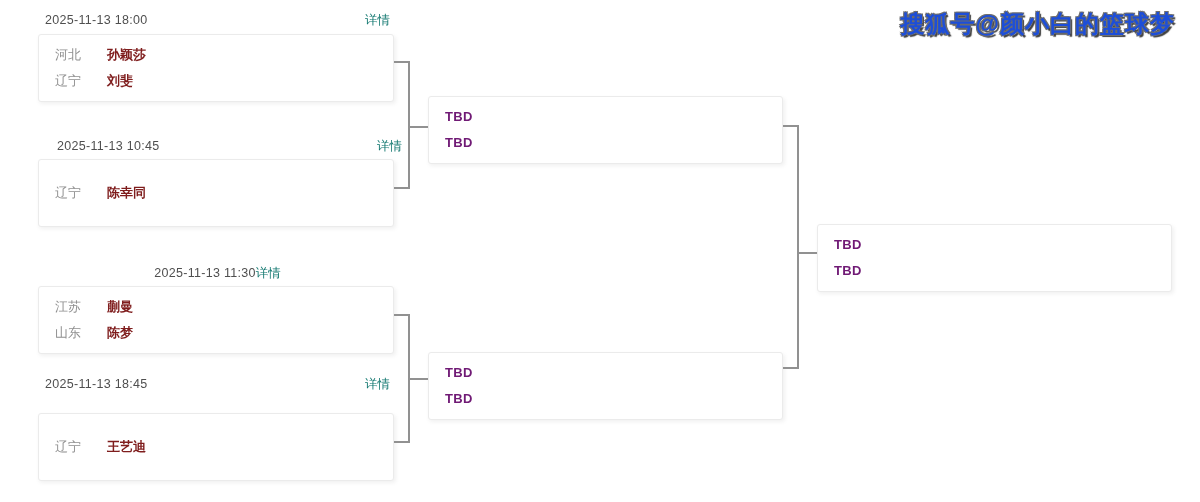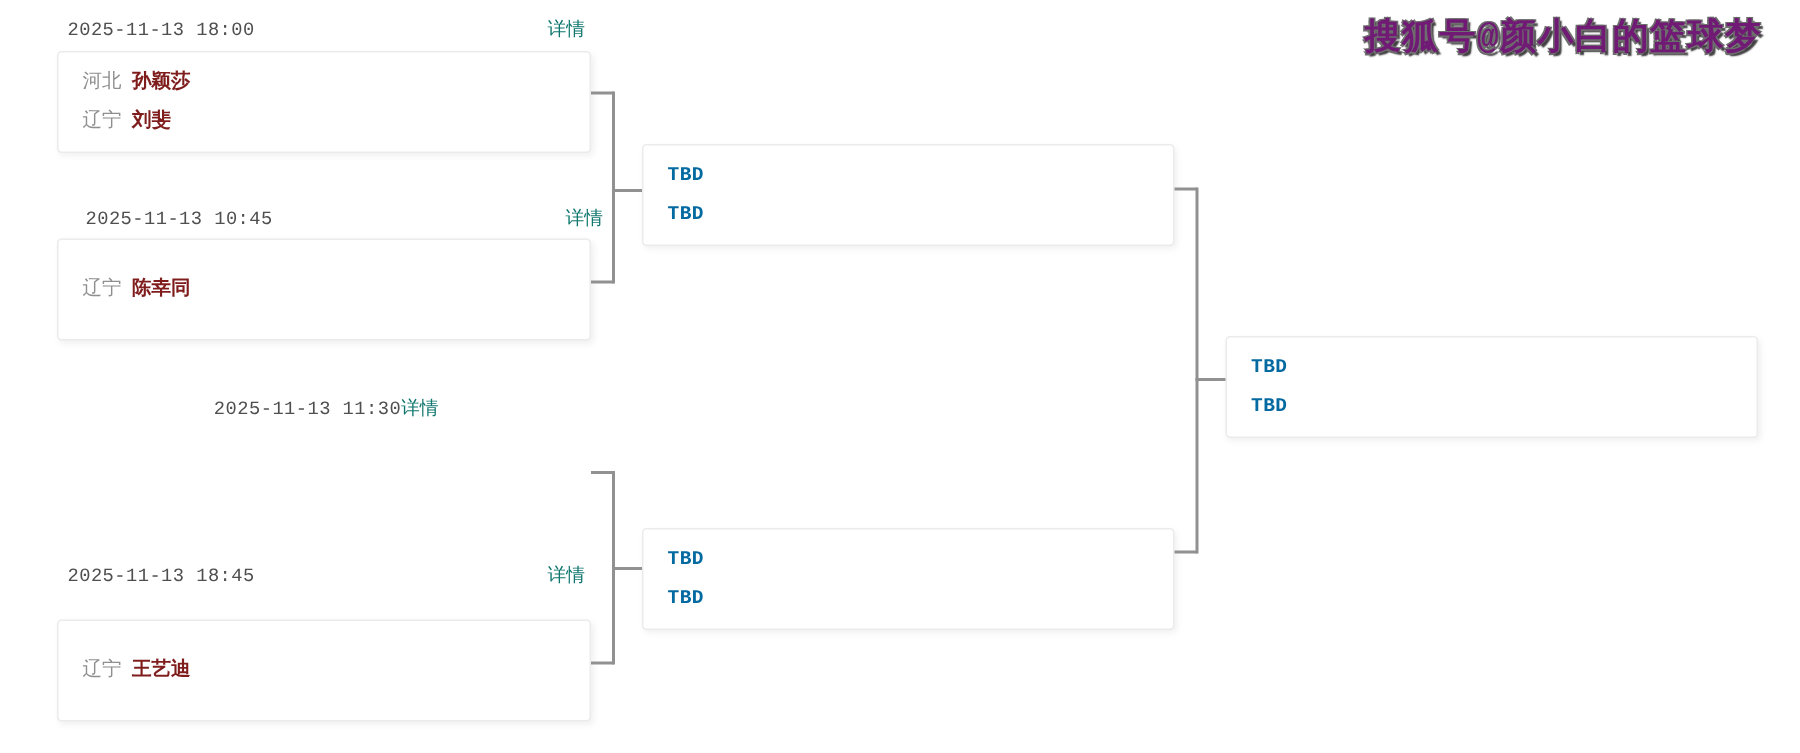"2025-11-13 18:00" #stage { font-family: Liberation Mono, monospace -> Liberation Sans, sans-serif }
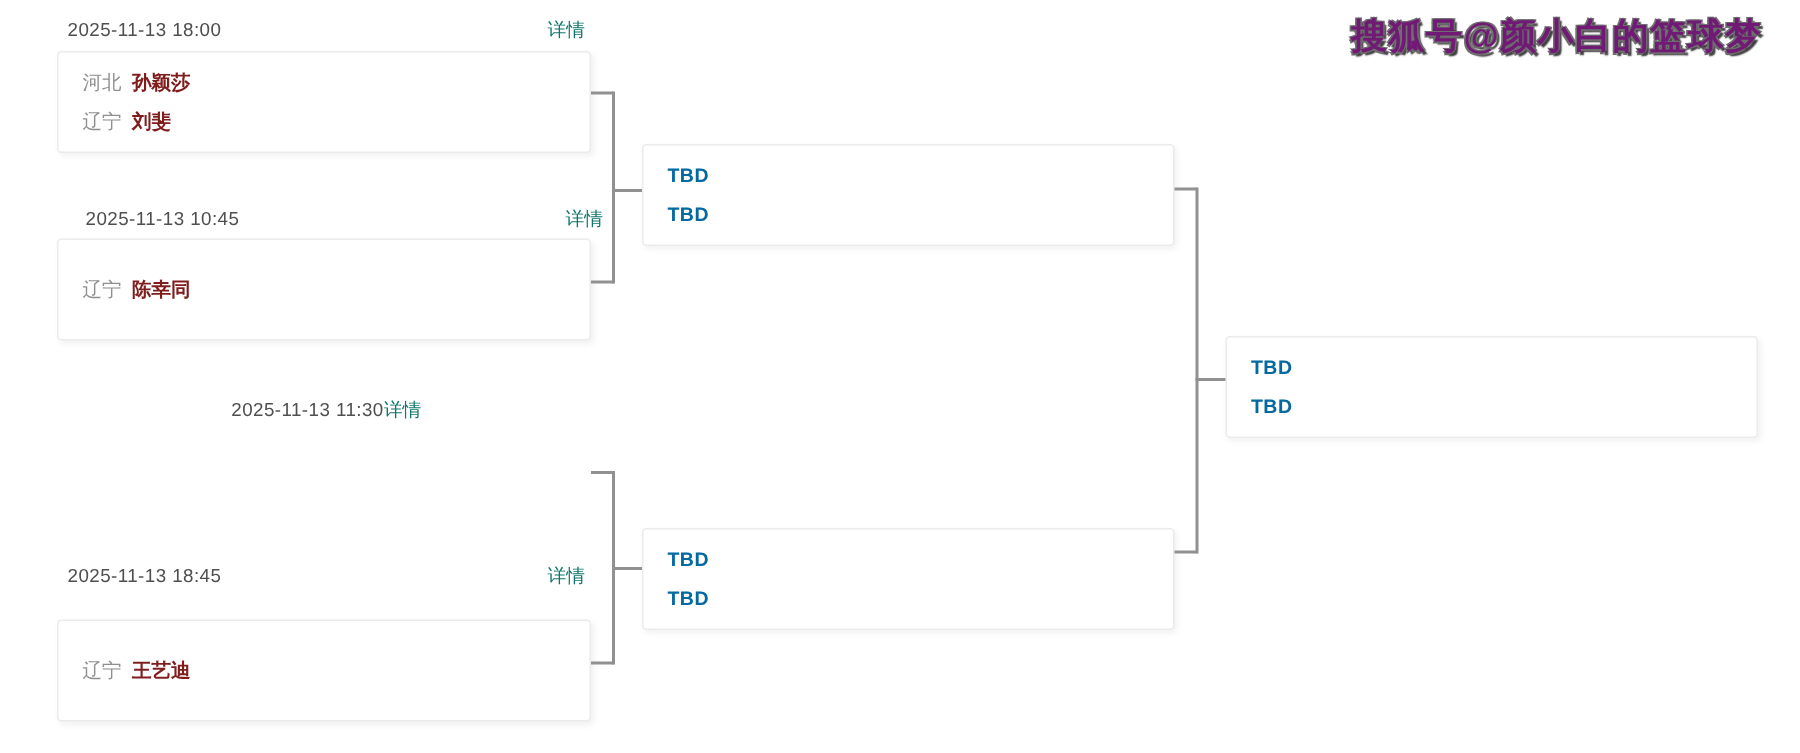"搜狐号@颜小白的篮球梦" .watermark { color: #701a75 -> #1d4ed8 }
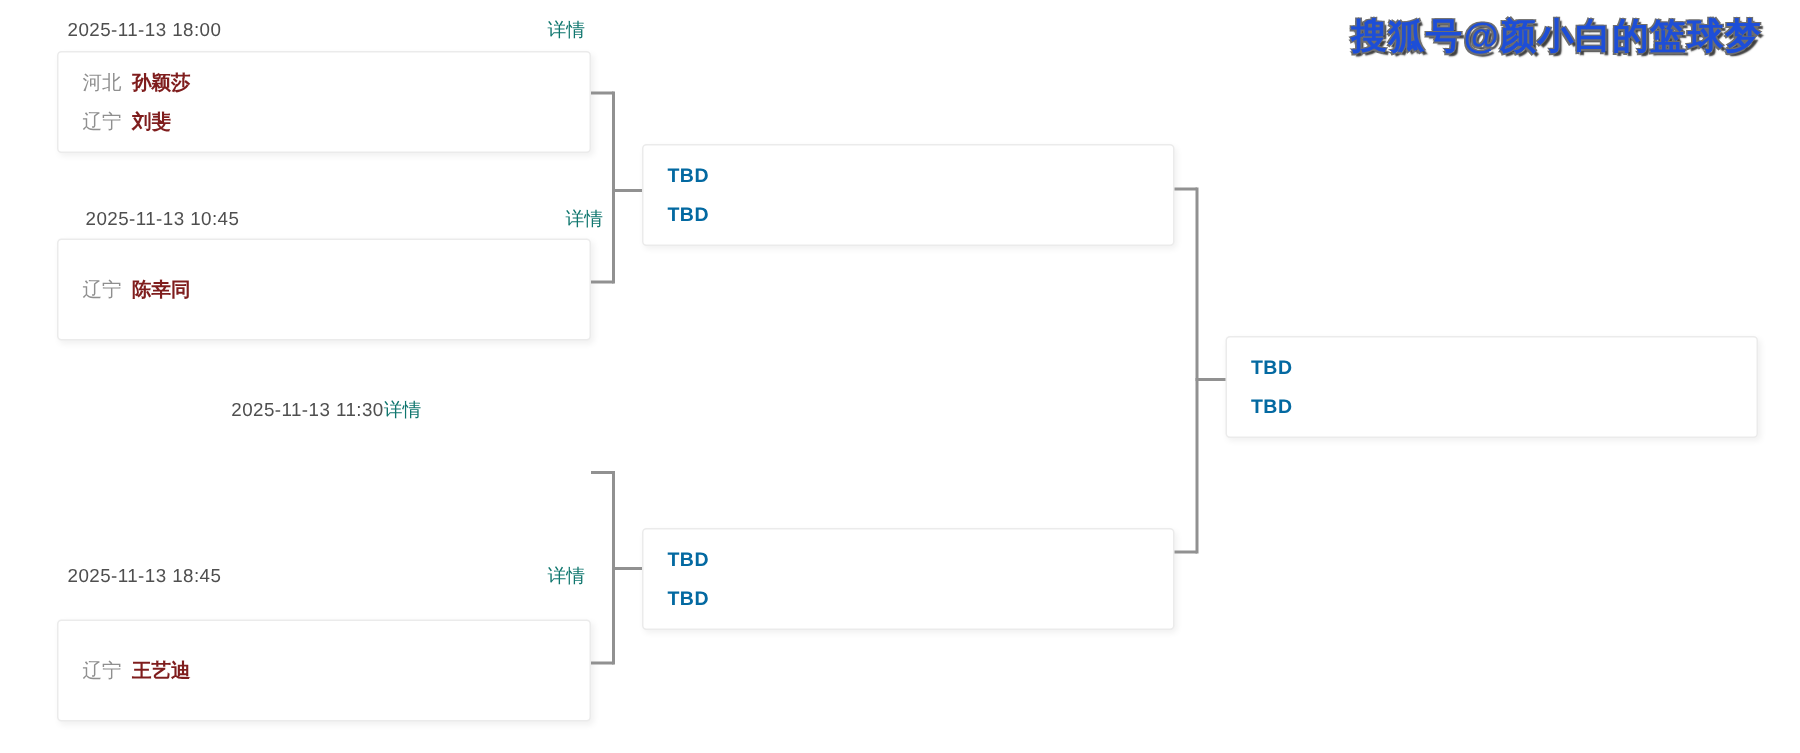"河北" .player-row { gap: 7px -> 26px }
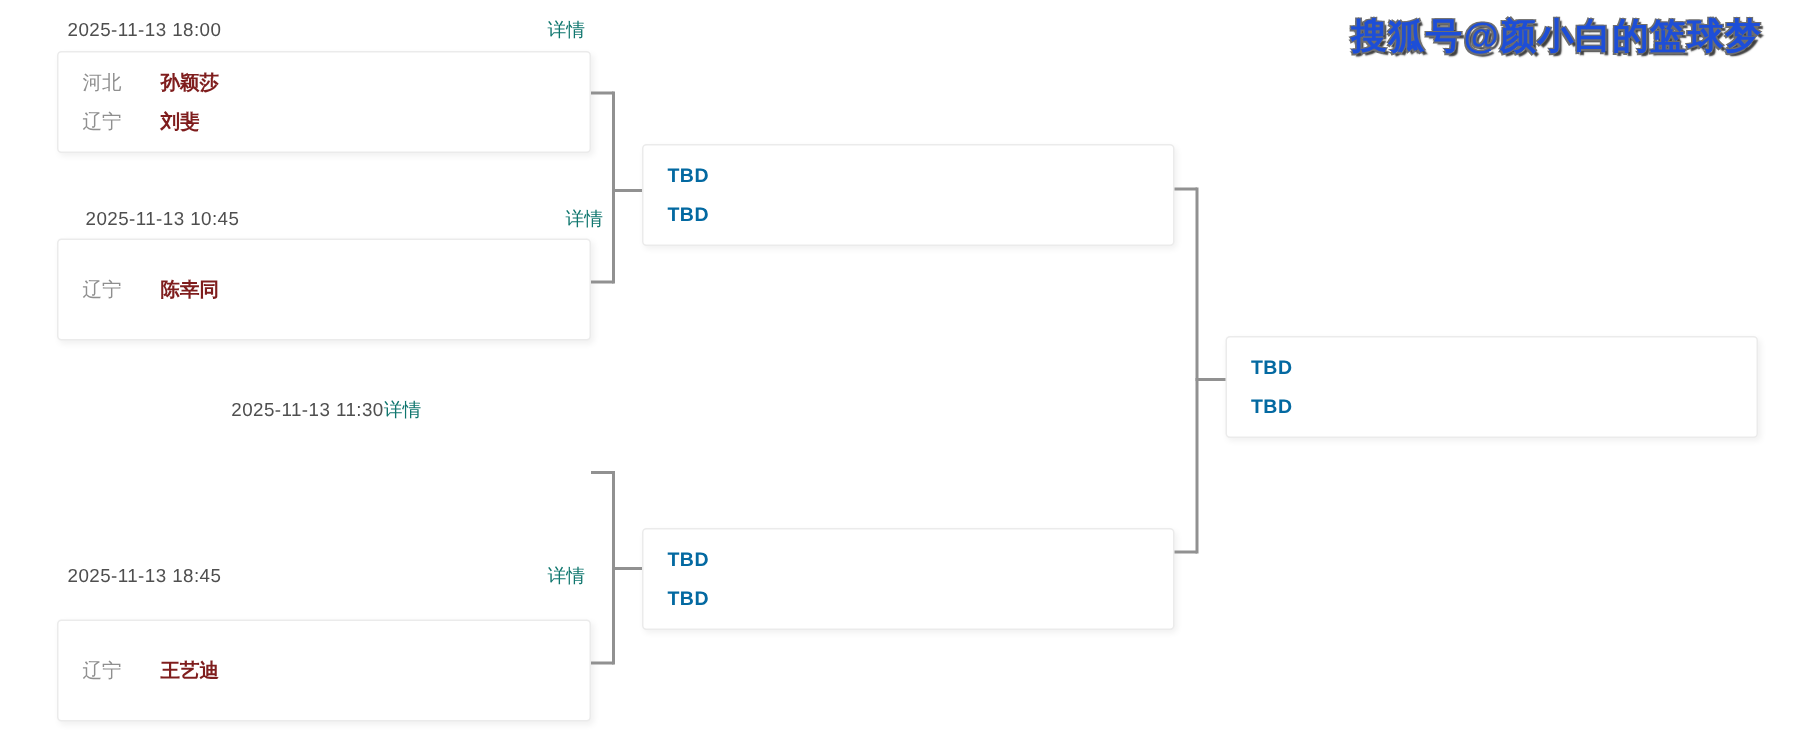"TBD" .player-row .tbd { color: #0369a1 -> #701a75 }
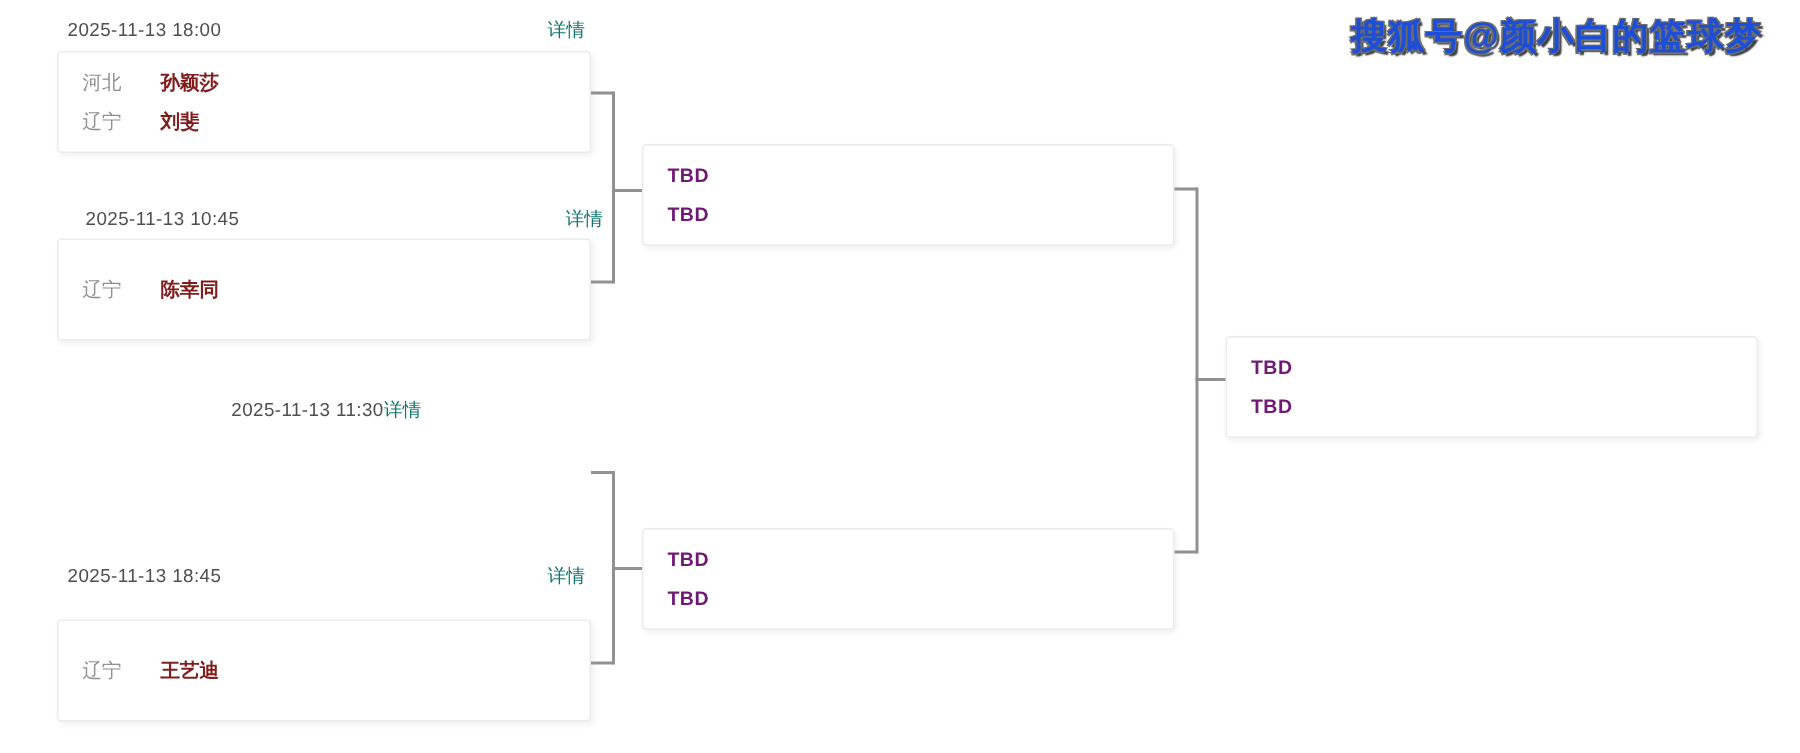"江苏" div.card { html: none -> <div> <div> <span>江苏</span> <span>蒯曼</span> </div> <div> <span>山东</span> <span>陈梦</span> </div> </div> }
